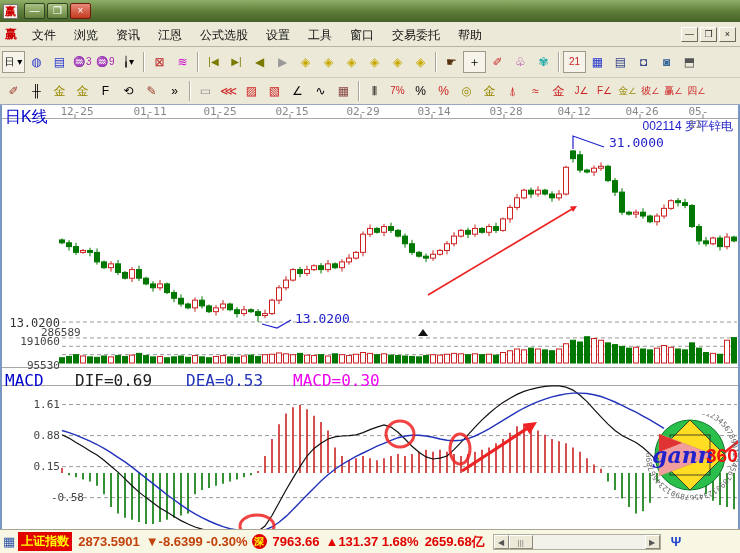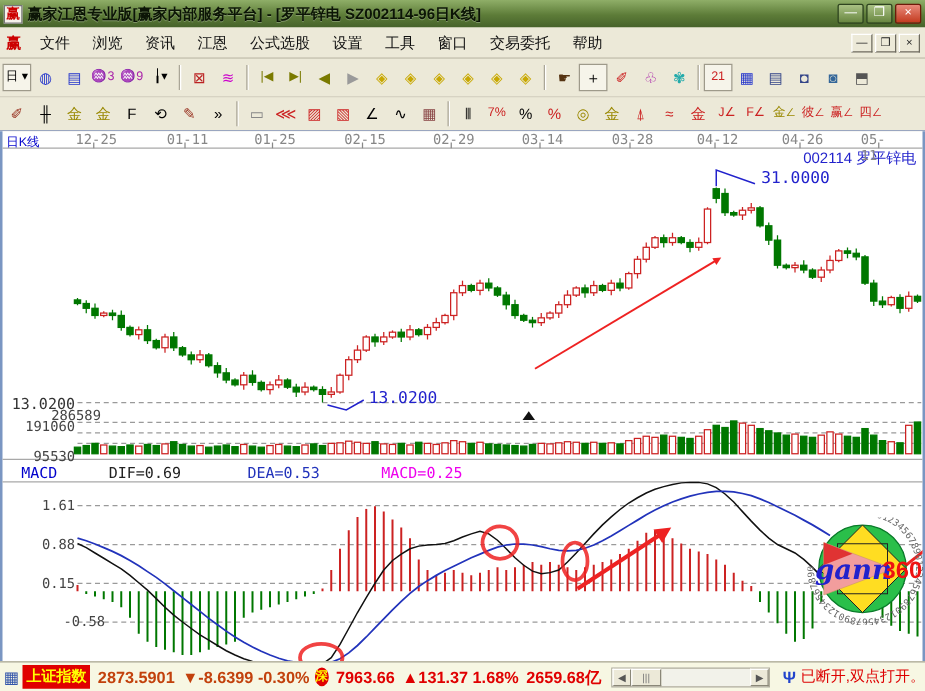"赢家江恩专业版[赢家内部服务平台] - [罗平锌电" div { html: <div>赢家江恩专业版[赢家内部服务平台] - [罗平锌电 SZ002114-96日K线]</div> -> none }
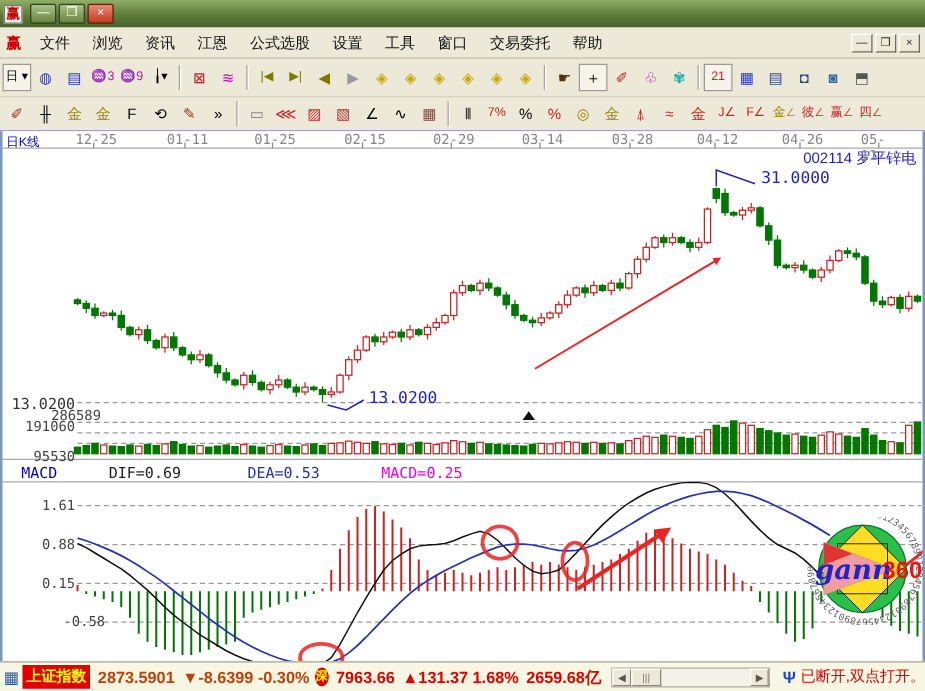"日K线" #kline-label { font-size: 10px -> 16px }
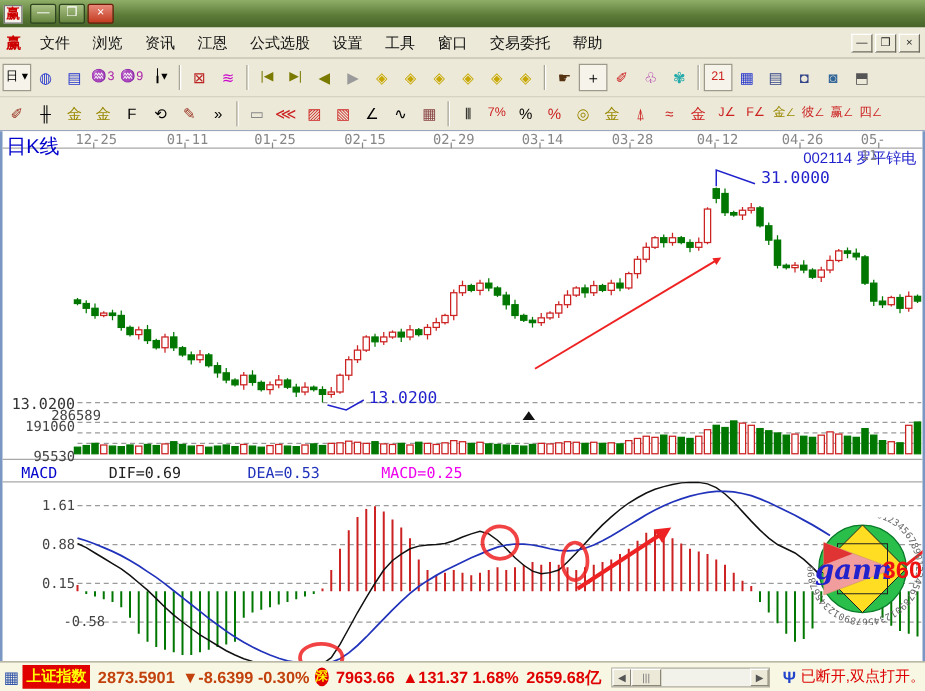"MACD" .macd-h { font-size: 12px -> 16px; margin-left: 12px -> none }
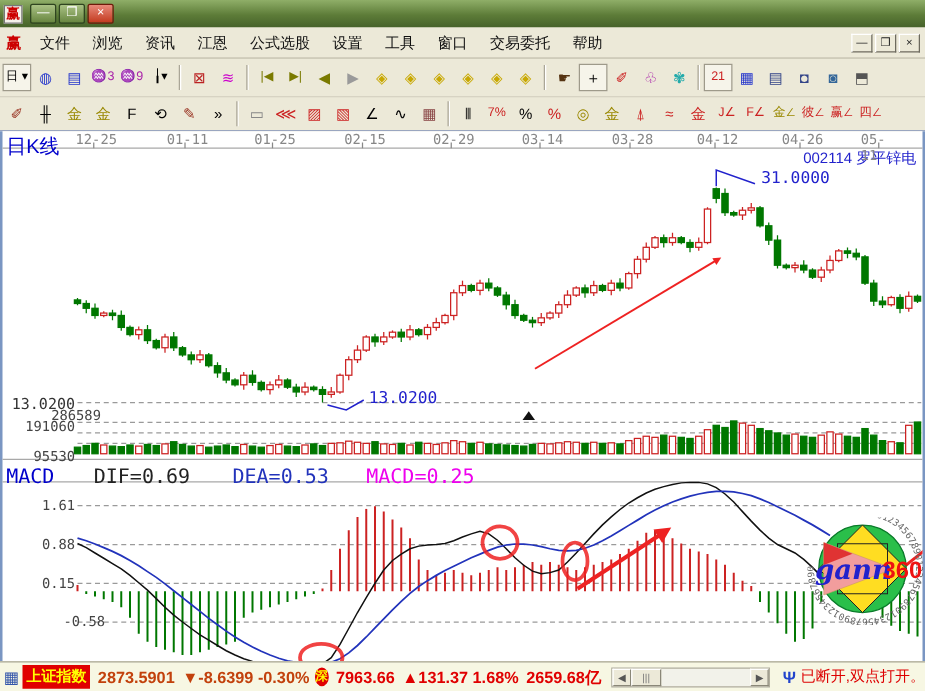"MACD=0.25" span.macd-h { text: 0.25 -> 0.30 }
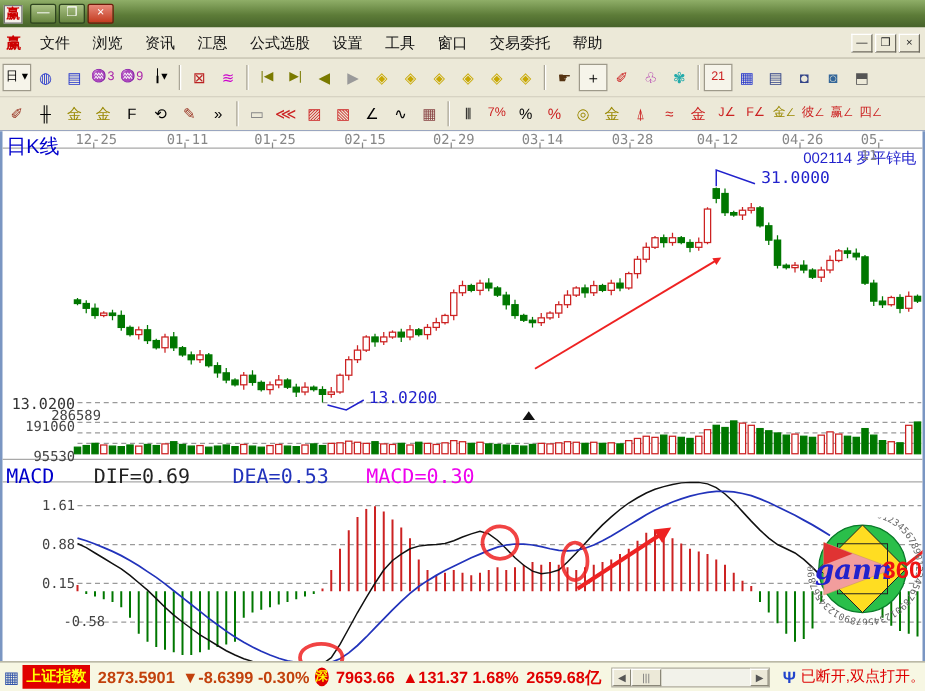"已断开,双点打开。" span { html: <span>已断开,双点打开。</span> -> none }
